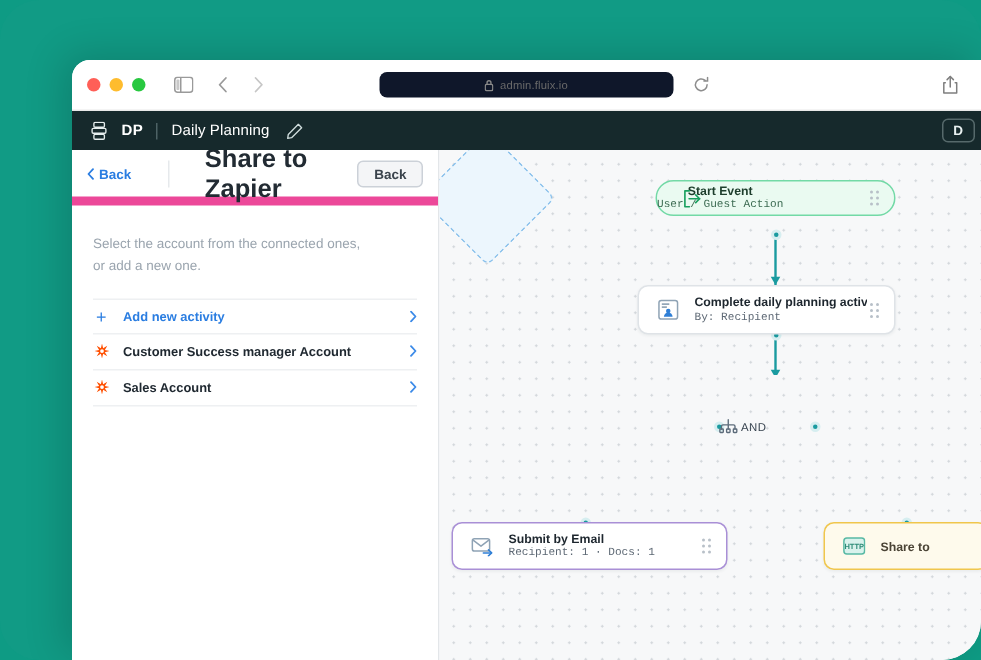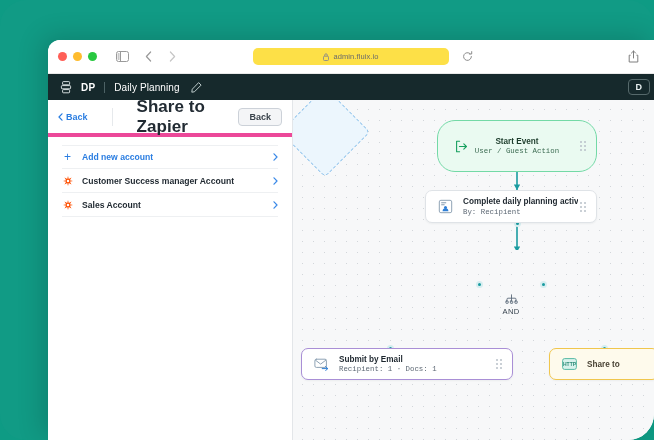"admin.fluix.io" #urlwrap { background: #fde047 -> #0f172a }
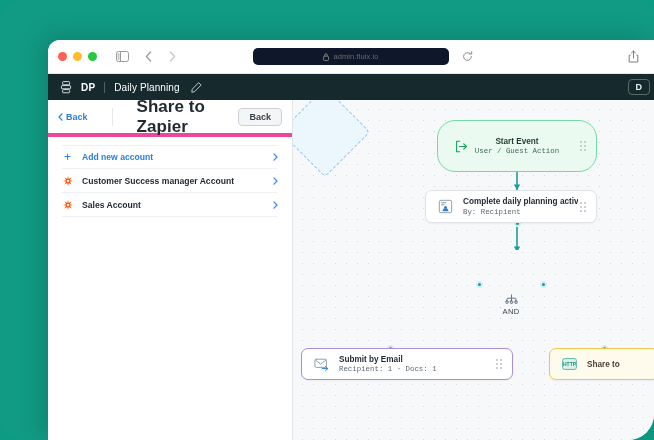"Back" #panel-head { border-bottom: 4px solid #ec4899 -> 6px solid #ec4899 }
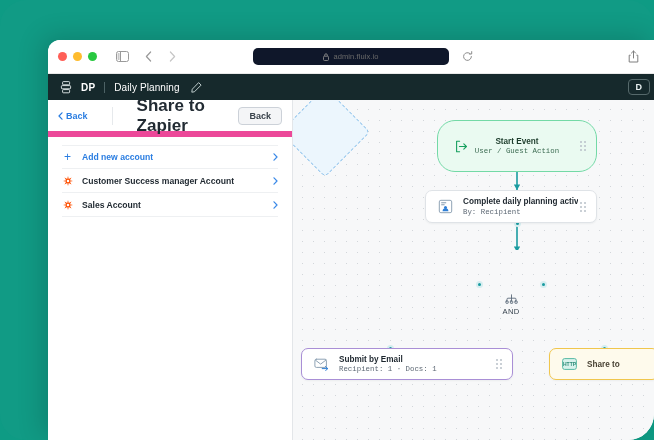"Start Event" #node-start { height: 52px -> 24px; justify-content: center -> none }
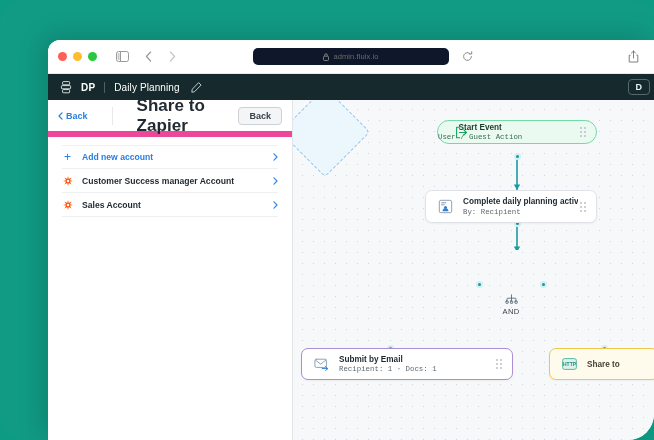"Select the account from the" div { html: none -> <div> <div>Select the account from the connected ones,</div> <div>or add a new one.</div> </div> }
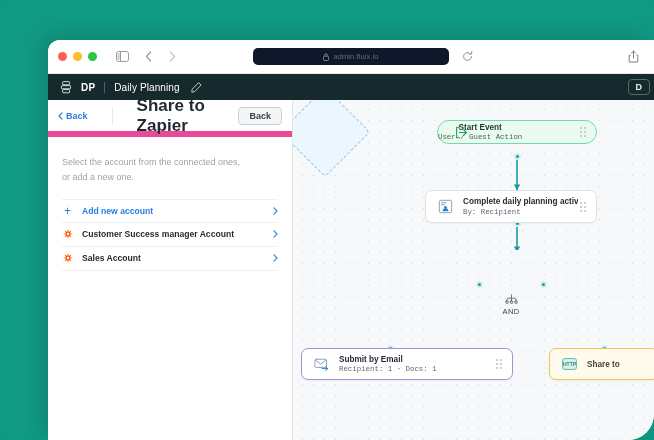"Add new account" span.acct-label { text: account -> activity }
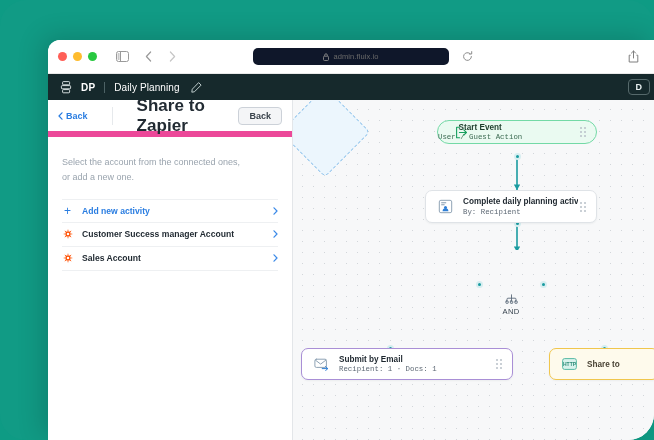"AND" #gateway-inner { flex-direction: column -> row; justify-content: flex-end -> flex-start }
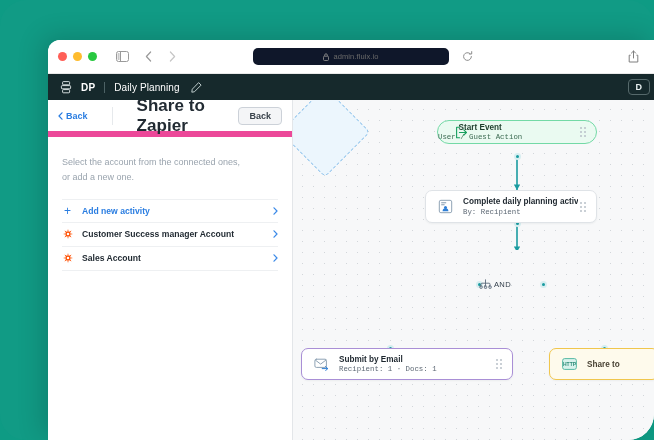"Submit by Email" #node-email { width: 212px -> 184px }
